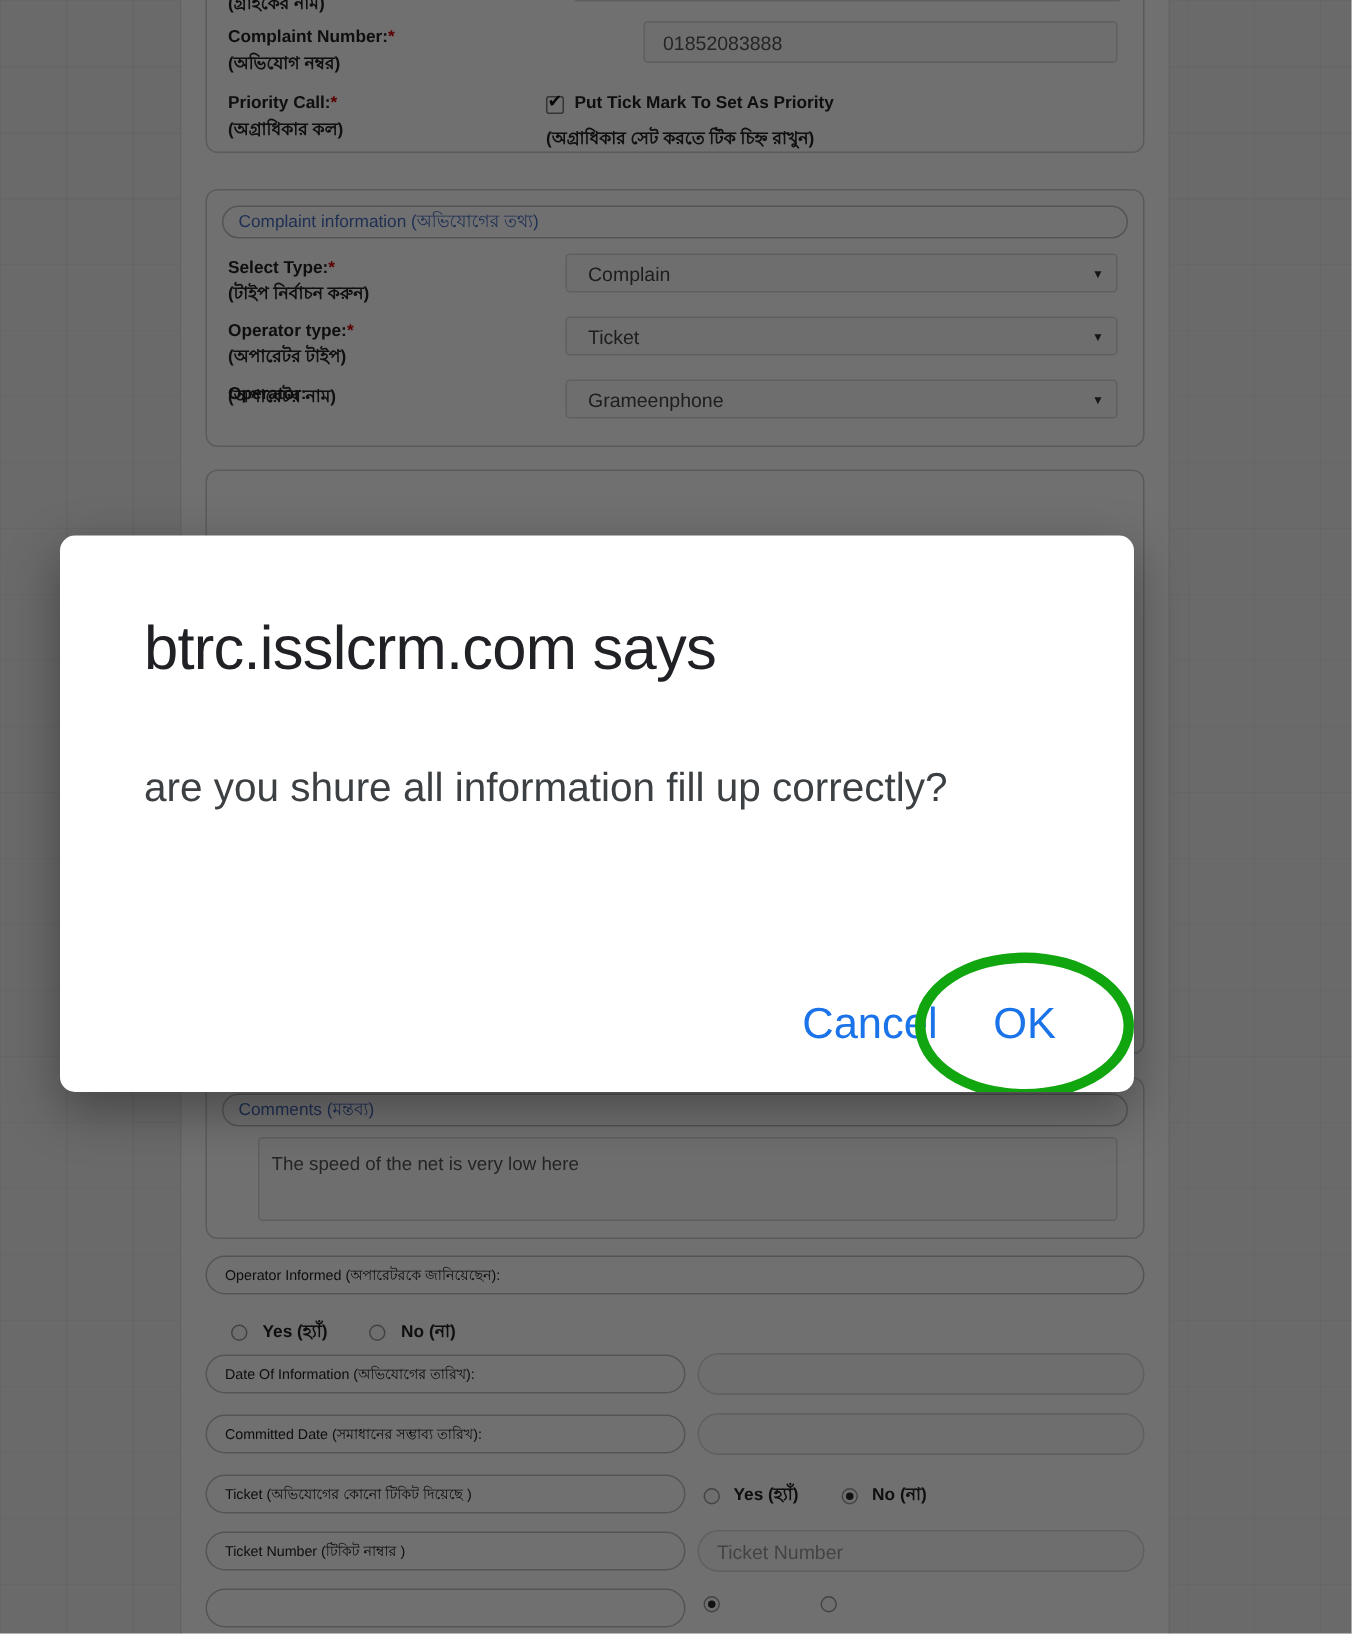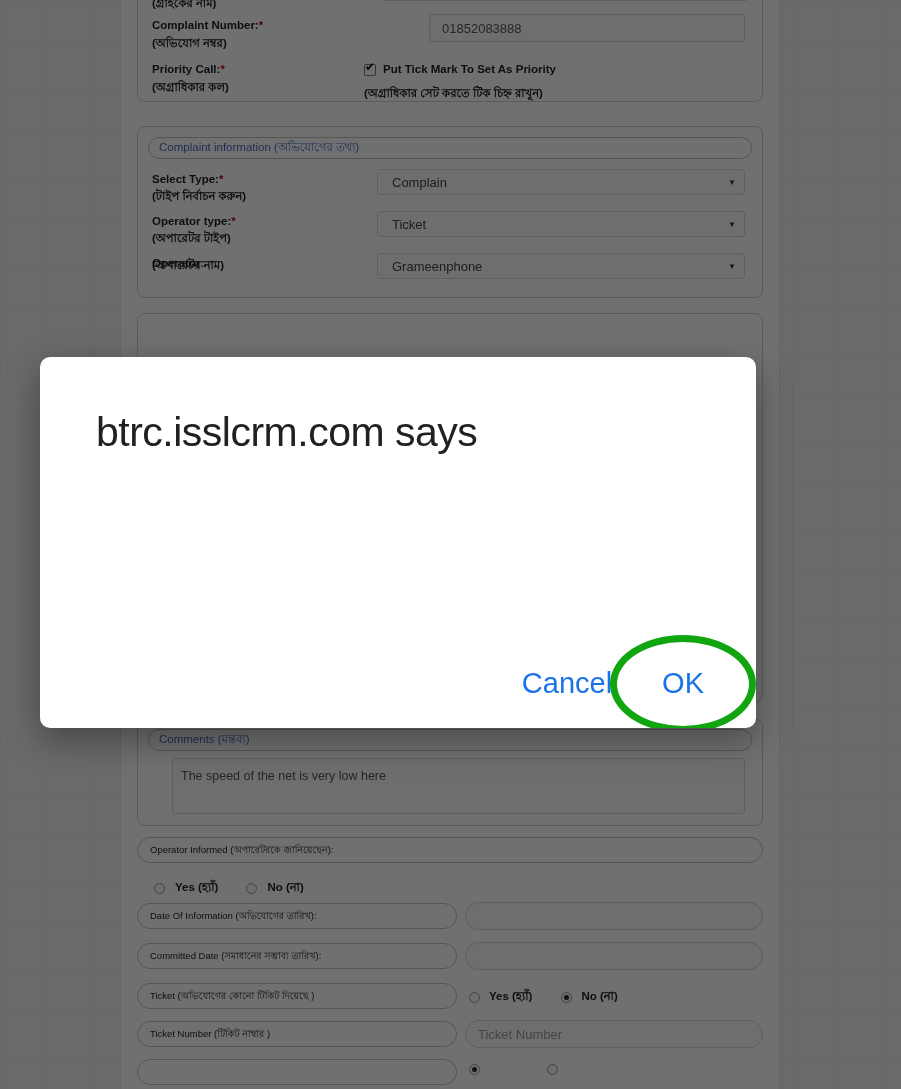"are you shure all information" div { html: none -> <div>are you shure all information fill up correctly?</div> }
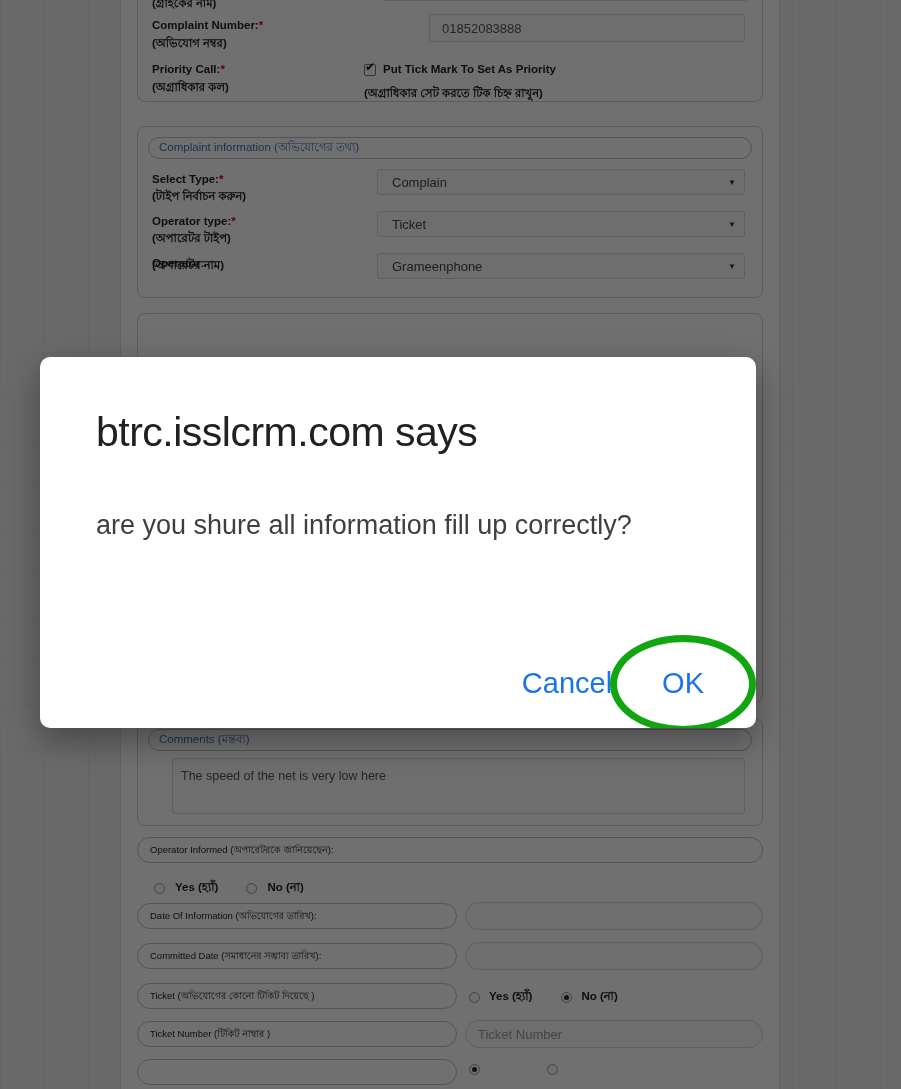"Cancel" #dialog-actions { gap: 30px -> 17px }
